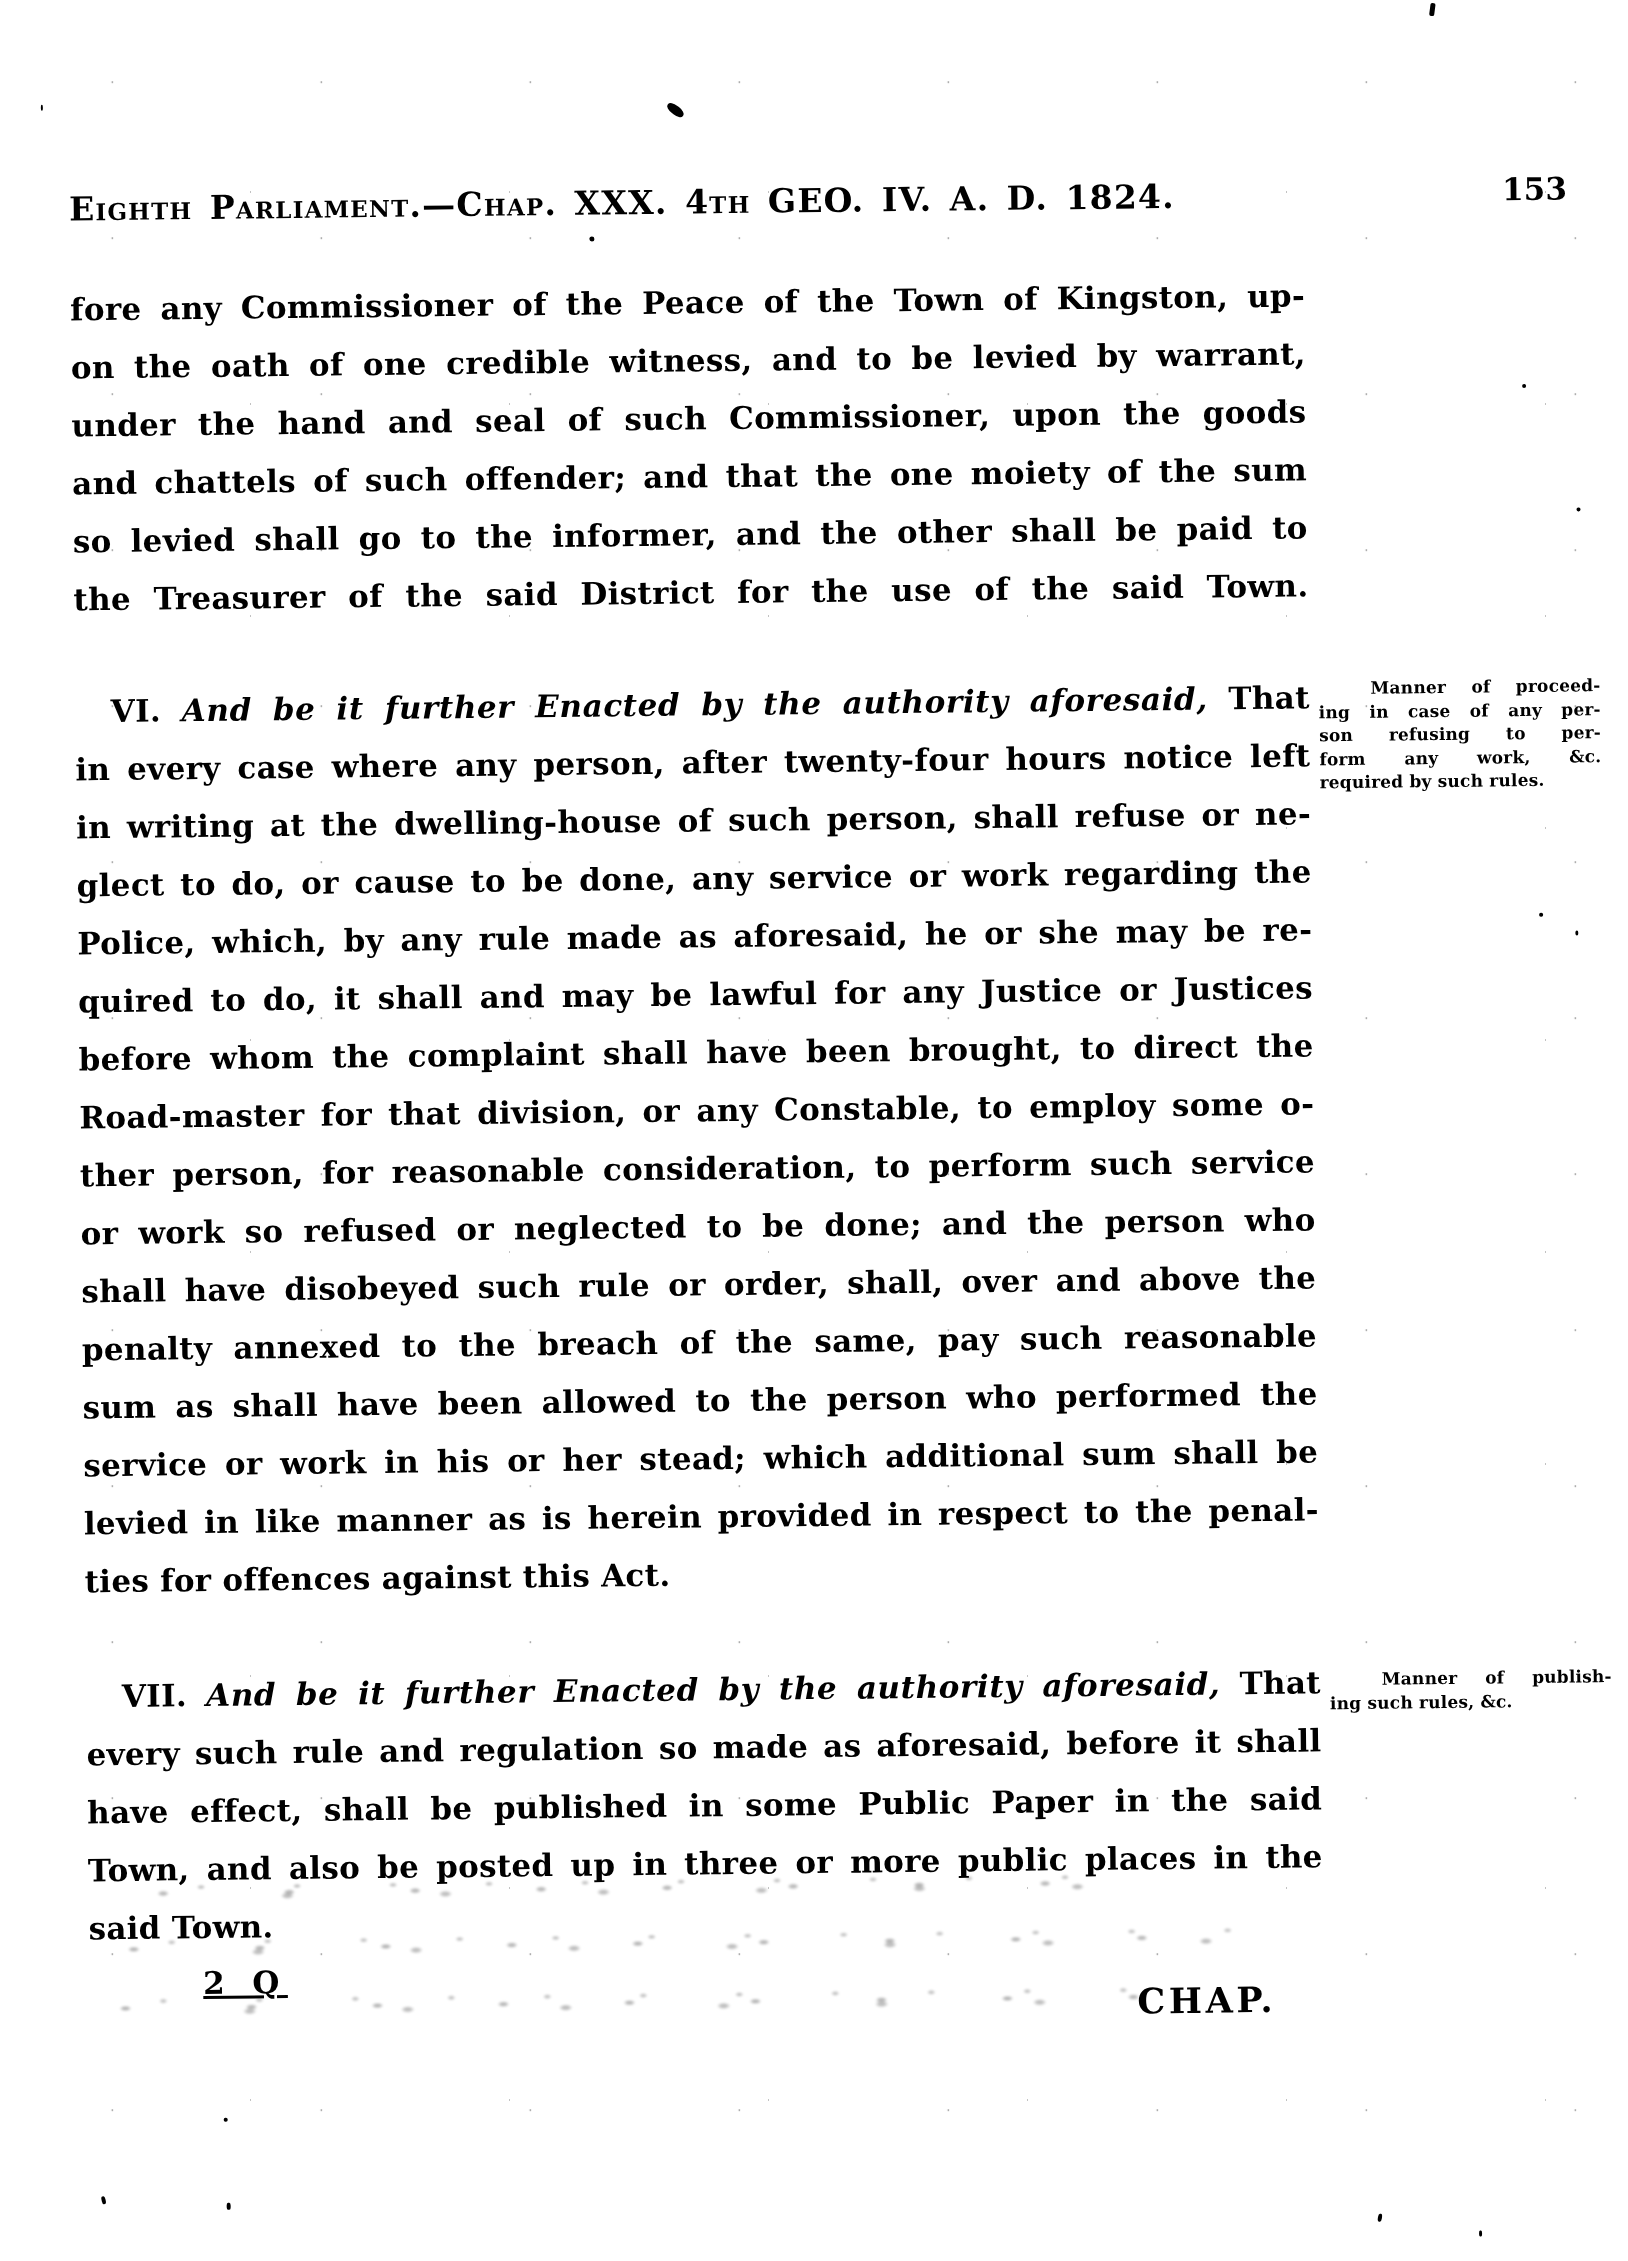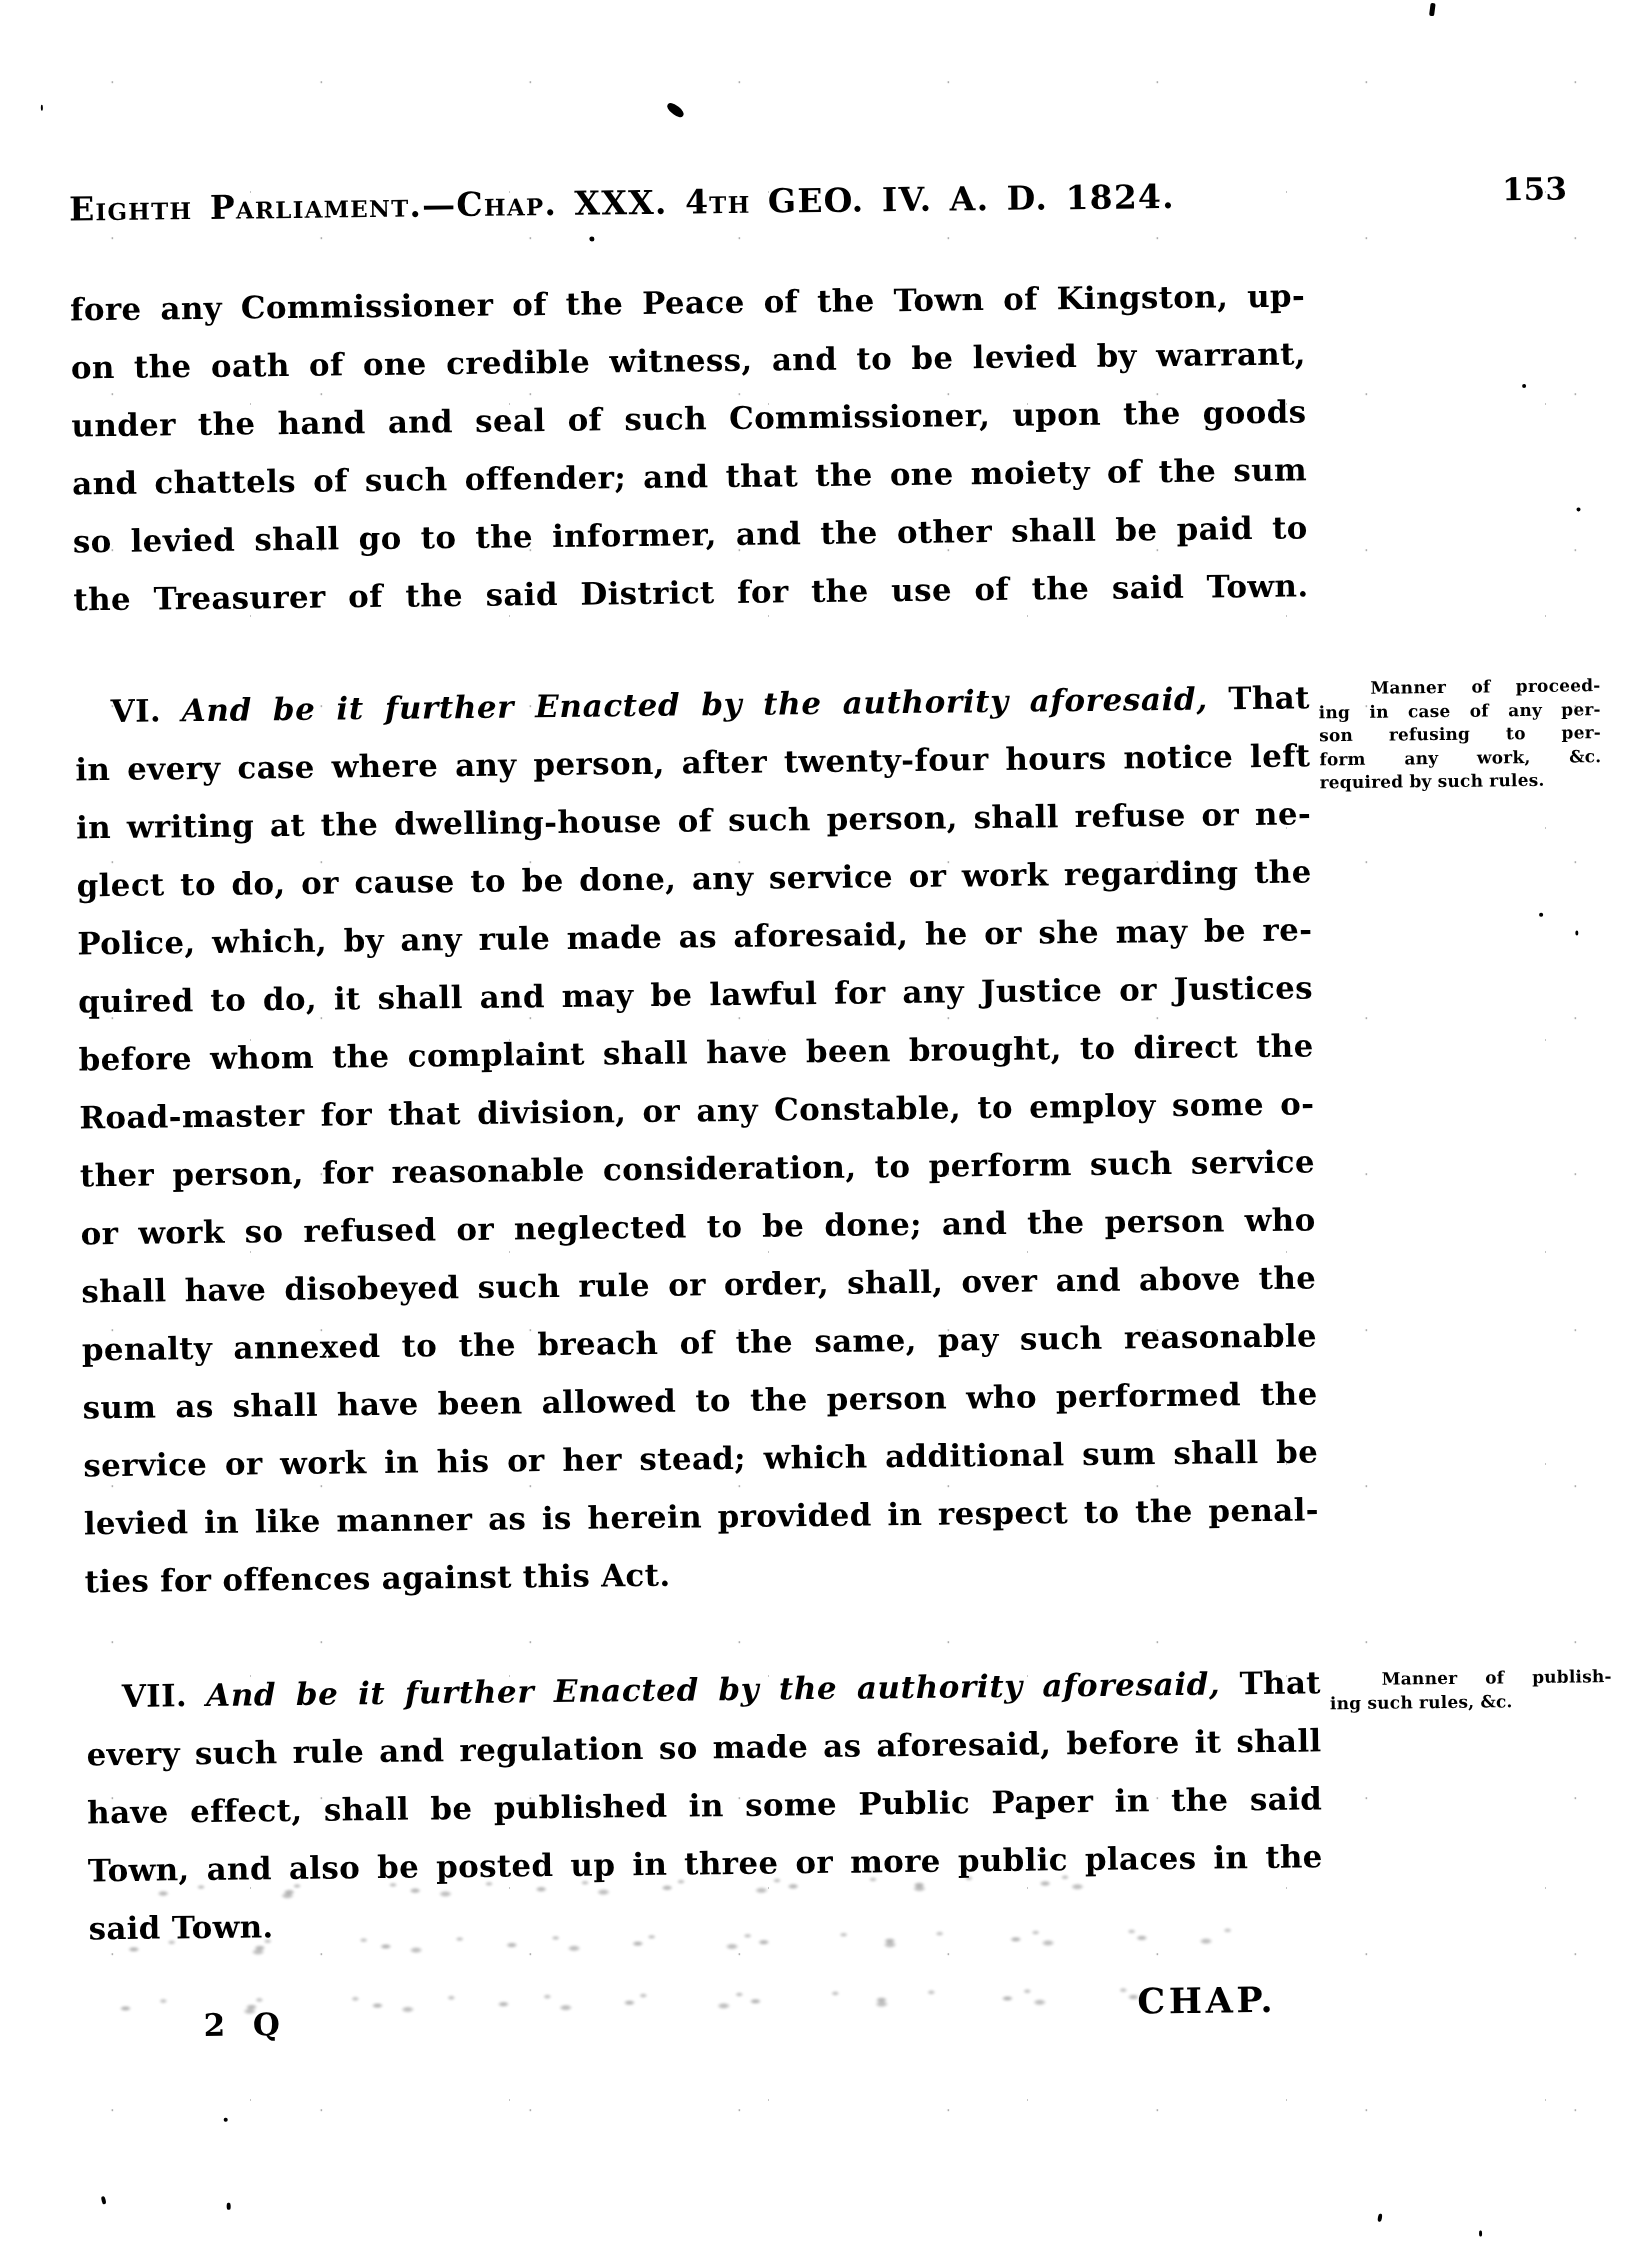"2 Q" .signature { text-decoration: none -> underline; top: 2000px -> 1958px }
